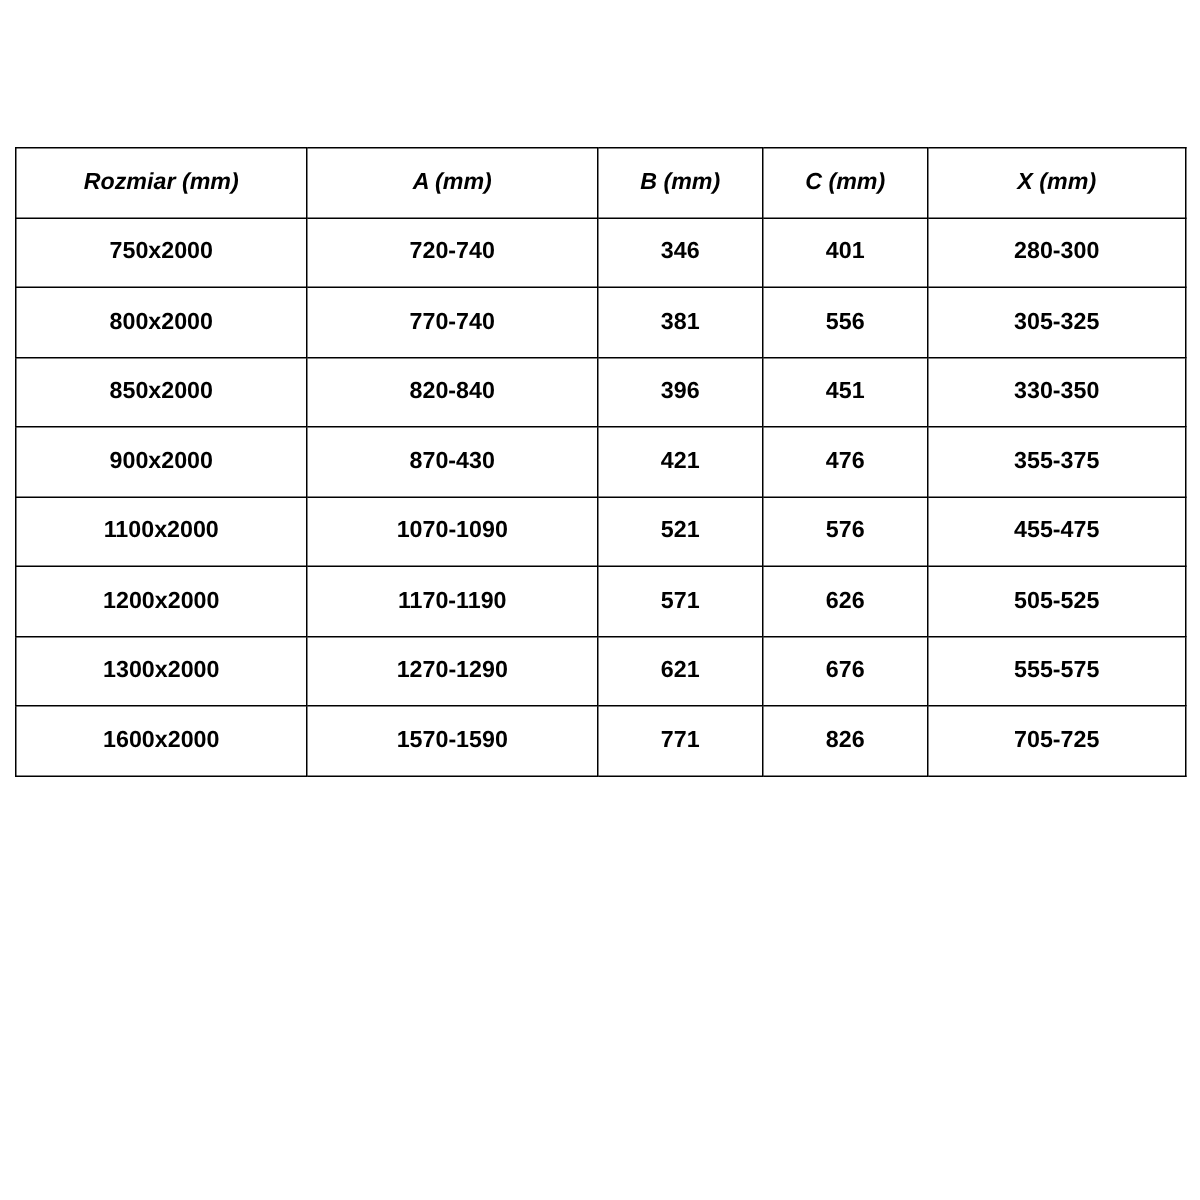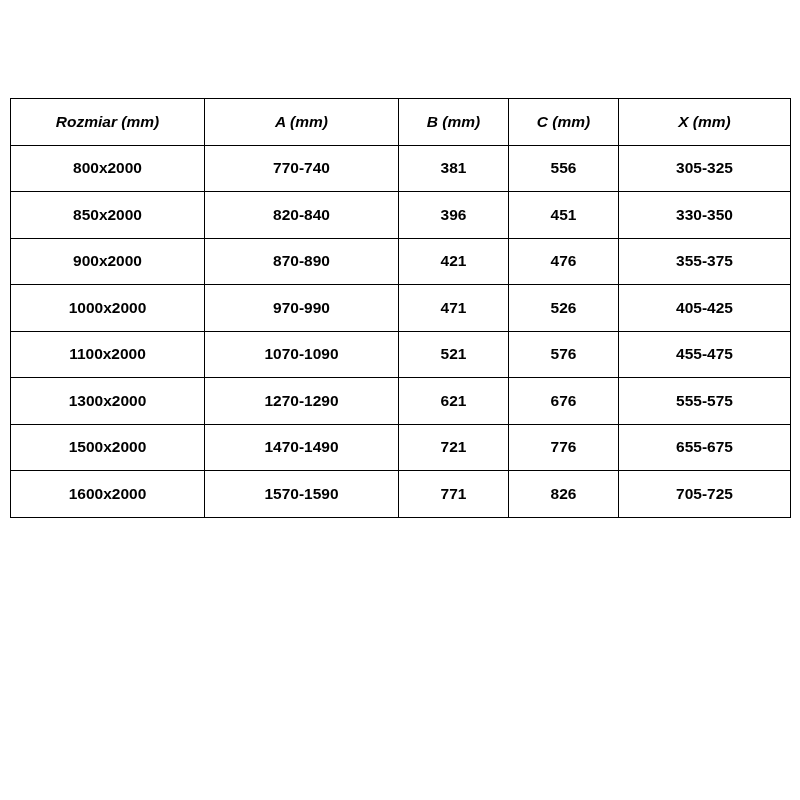"750x2000" tr { html: none -> <tr> <td>750x2000</td> <td>720-740</td> <td>346</td> <td>401</td> <td>280-300</td> </tr> }
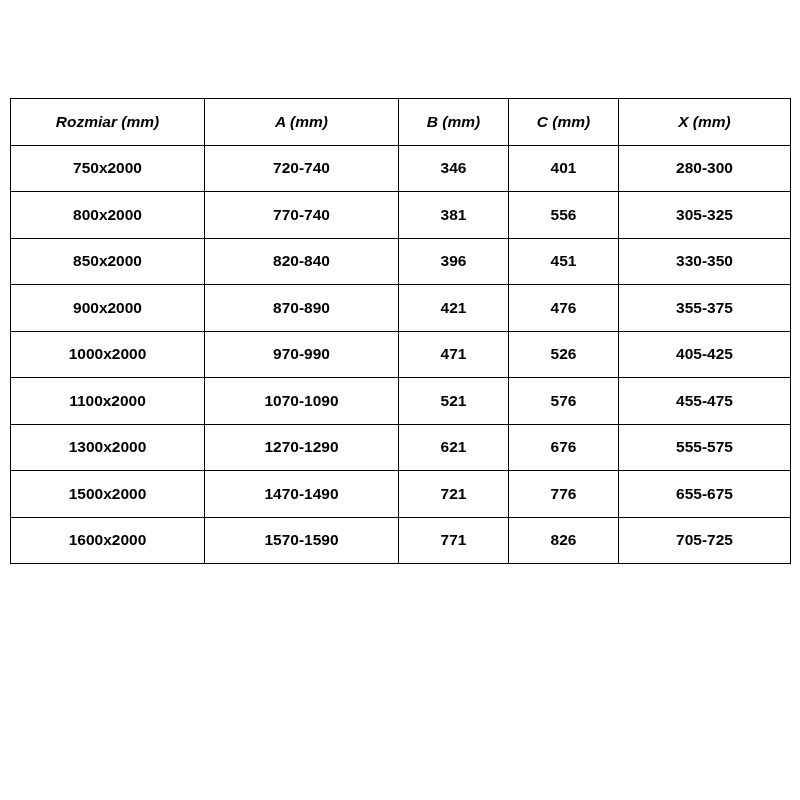"870-890" td { text: 870-890 -> 870-430 }
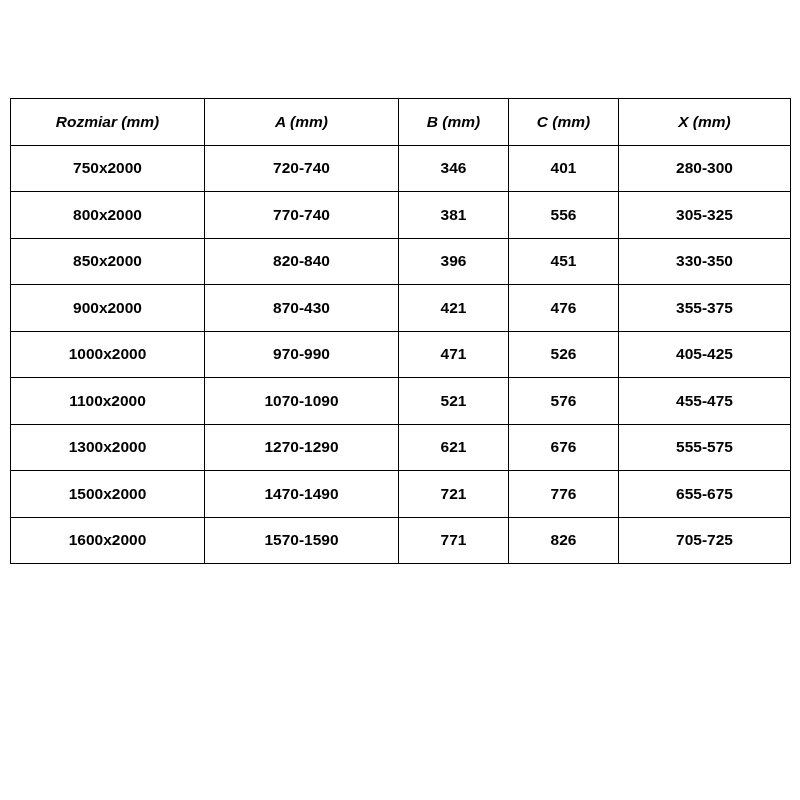"1000x2000" tr { html: <tr> <td>1000x2000</td> <td>970-990</td> <td>471</td> <td>526</td> <td>405-425</td> </tr> -> none }
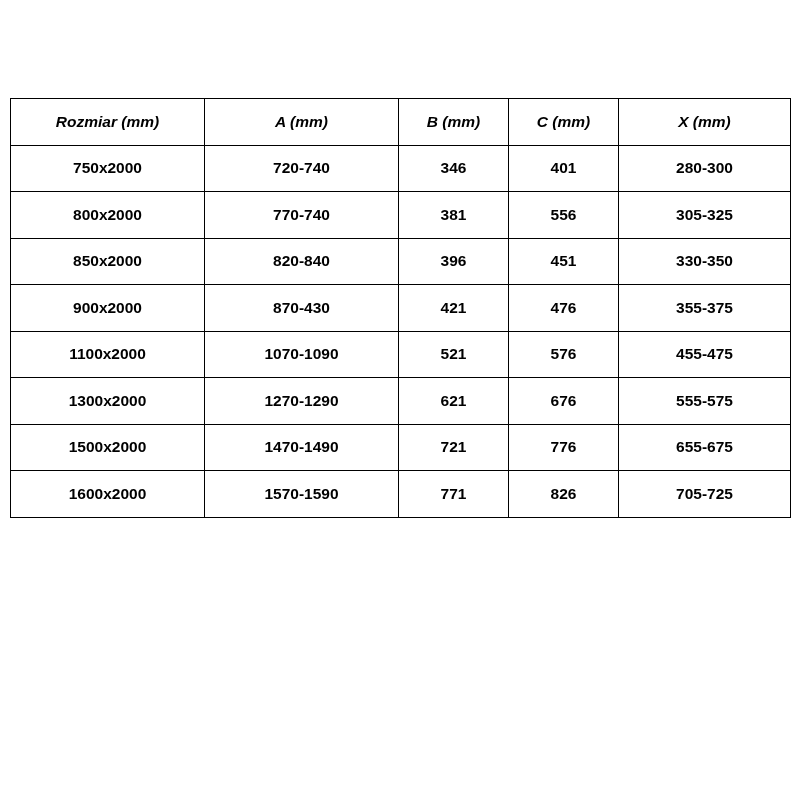"1200x2000" tr { html: none -> <tr> <td>1200x2000</td> <td>1170-1190</td> <td>571</td> <td>626</td> <td>505-525</td> </tr> }
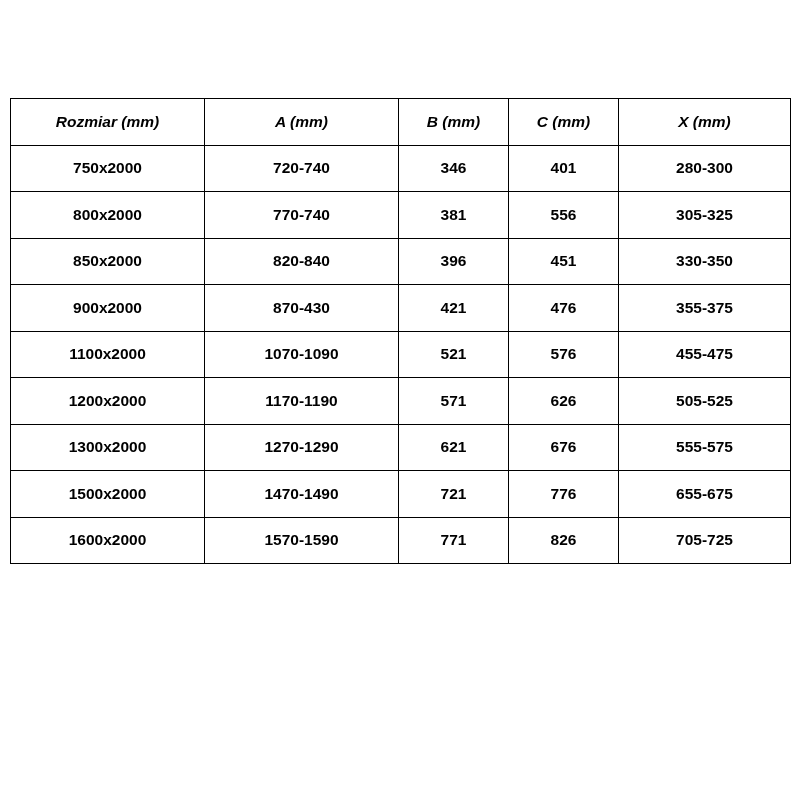"1500x2000" tr { html: <tr> <td>1500x2000</td> <td>1470-1490</td> <td>721</td> <td>776</td> <td>655-675</td> </tr> -> none }
